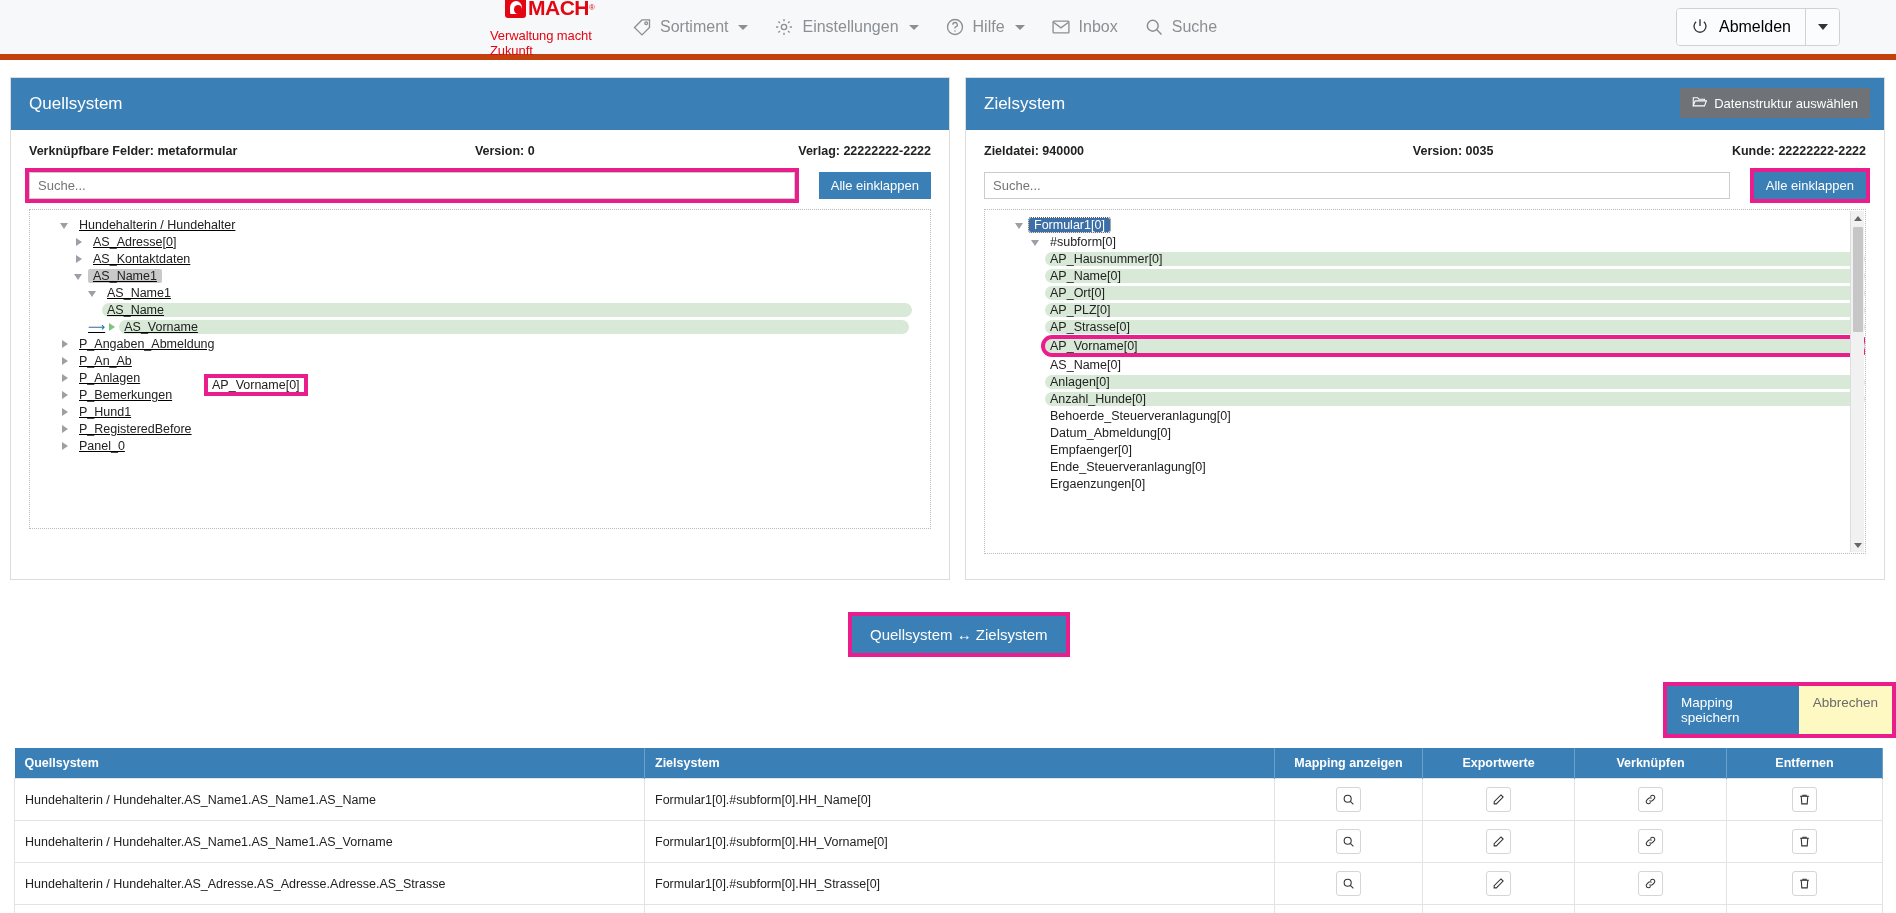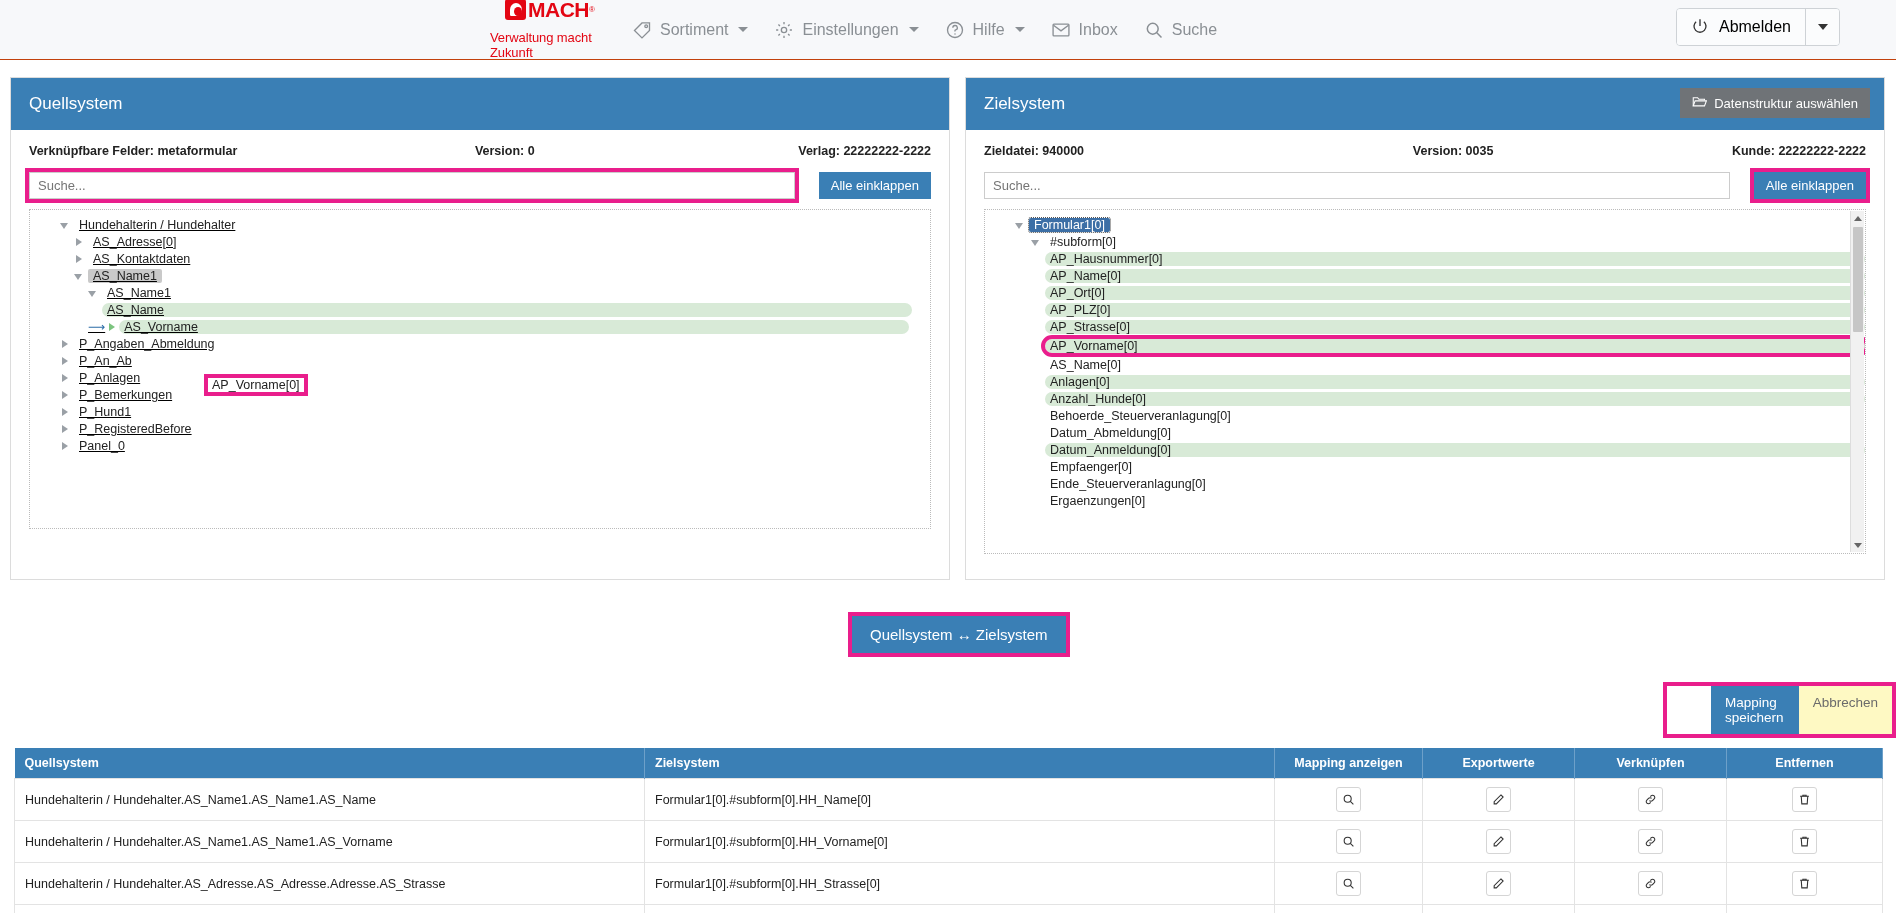"MACH" .topbar { border-bottom: 1px solid #c2410c -> 6px solid #c2410c }
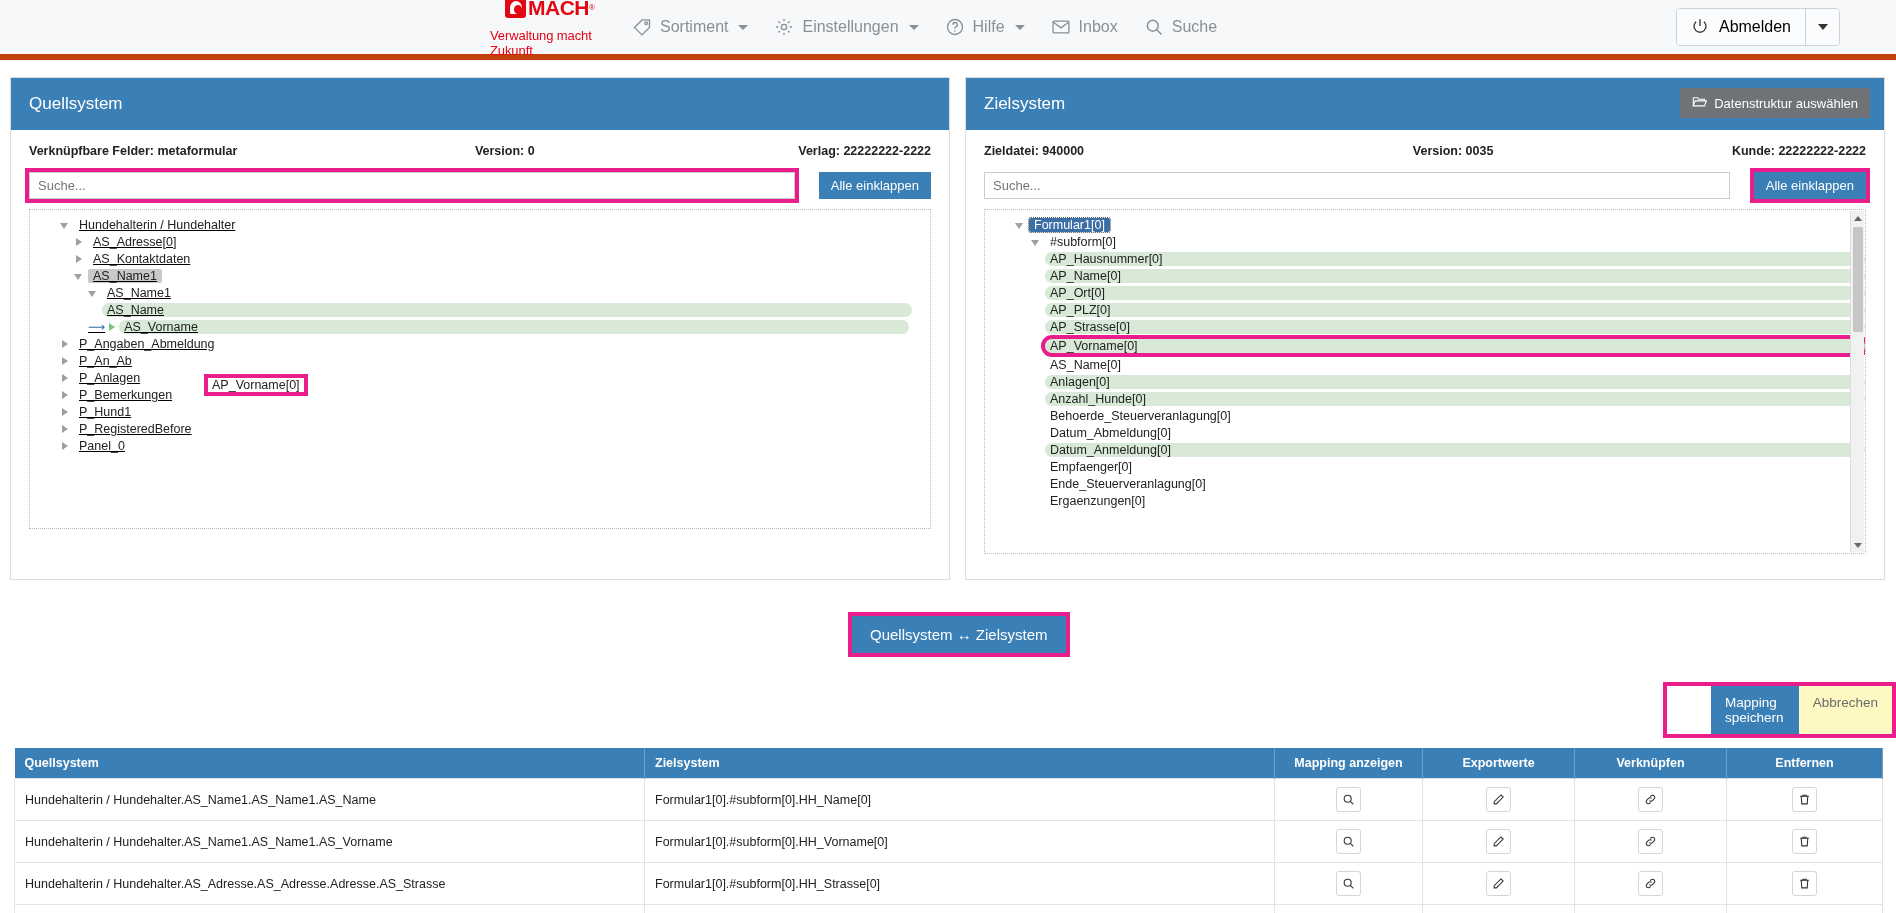"Datum_Anmeldung[0]" div.tnode { html: <div> <span>Datum_Anmeldung[0]</span> </div> -> none }
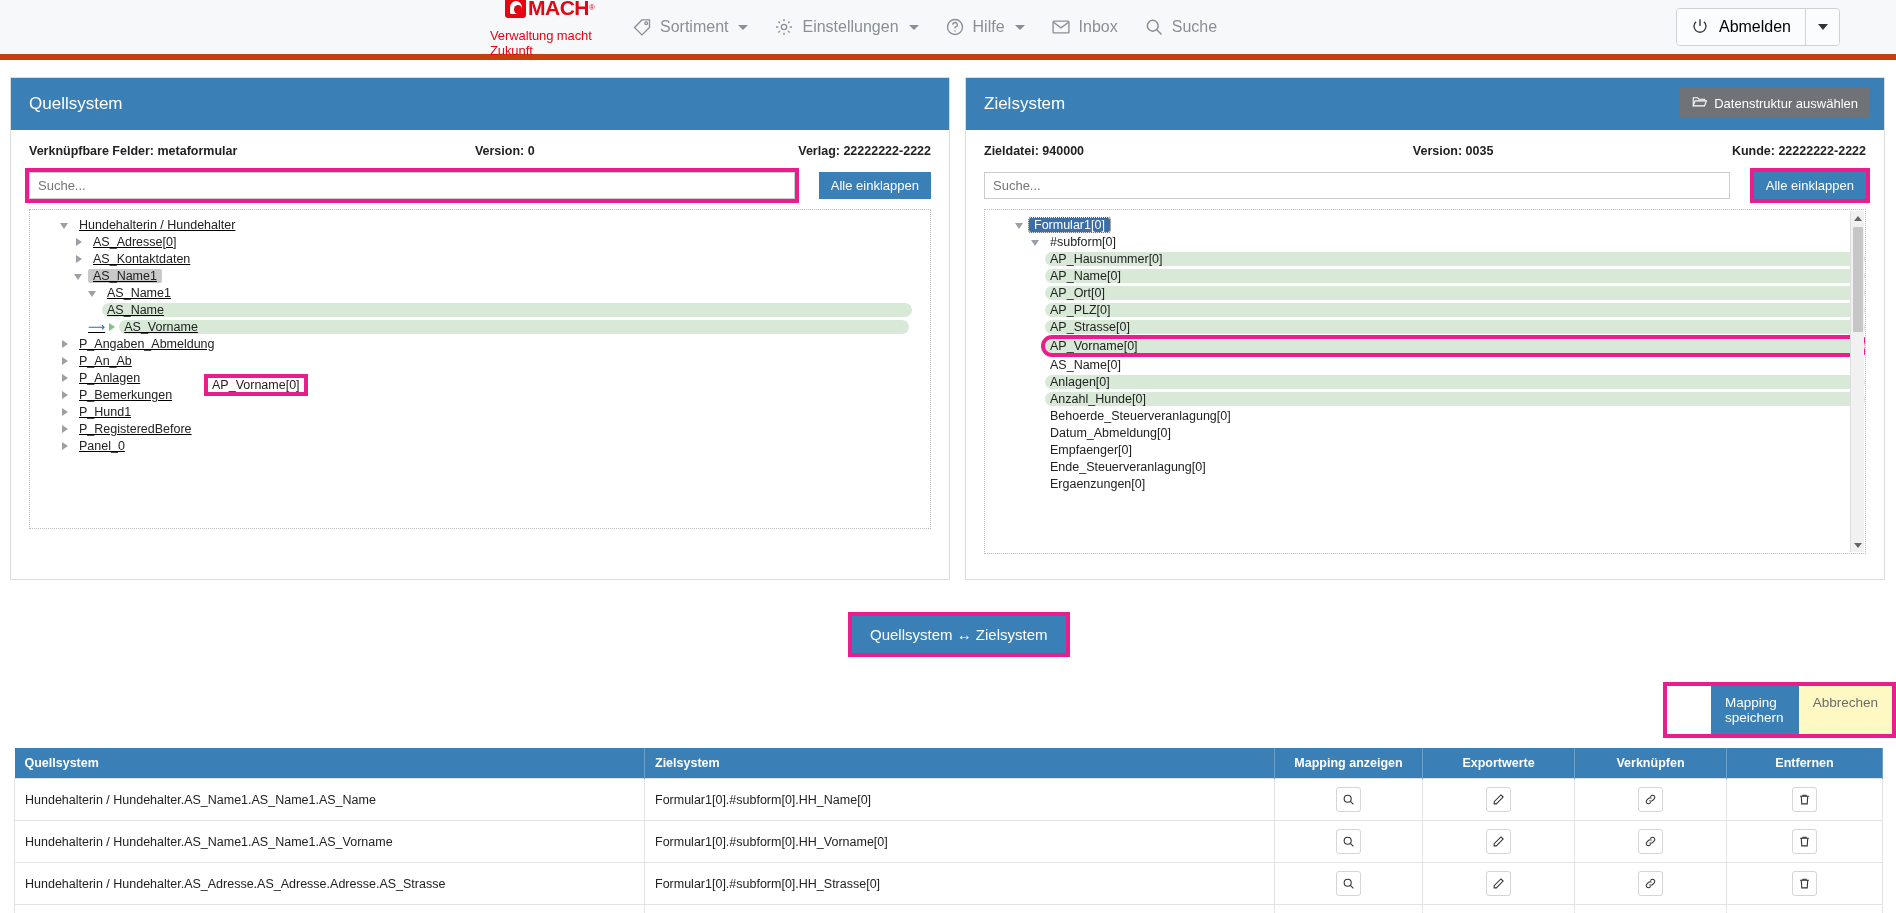"Mapping speichern" .btn-save { margin-left: 44px -> none }
